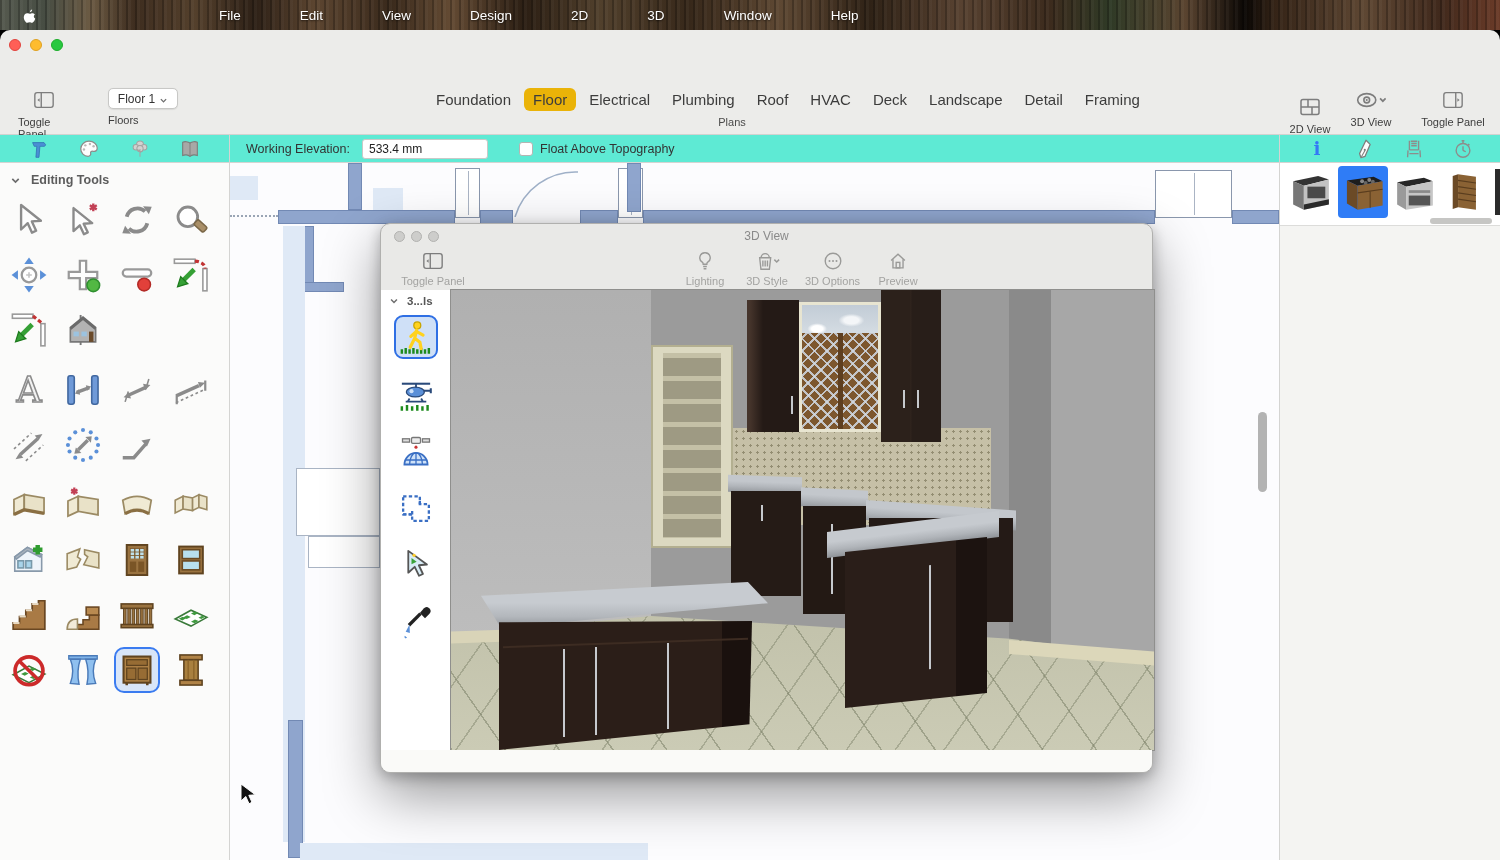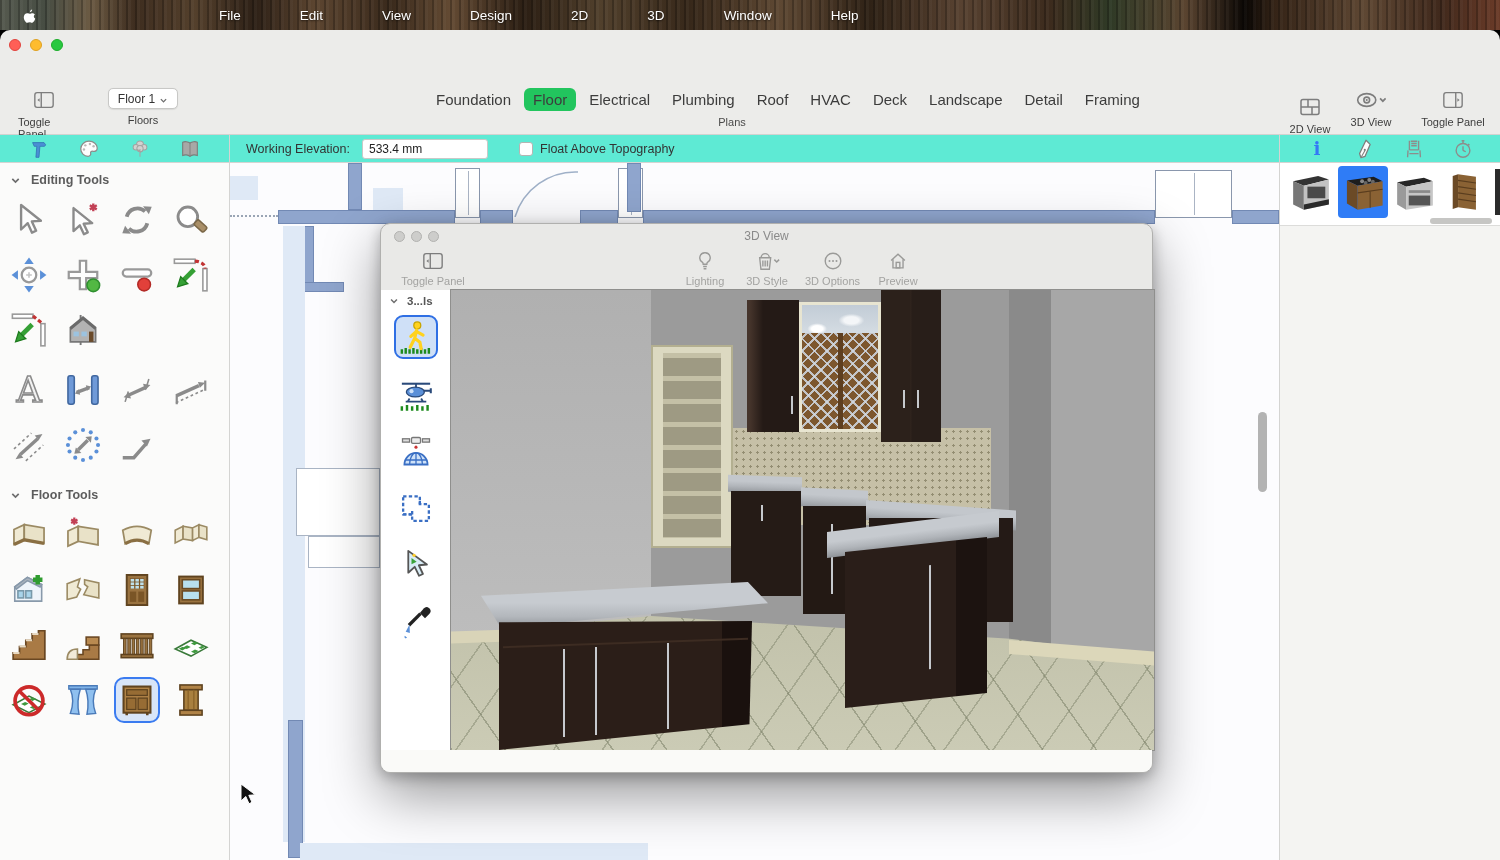"Floor" .tab.active { background: #22c55e -> #eab308 }
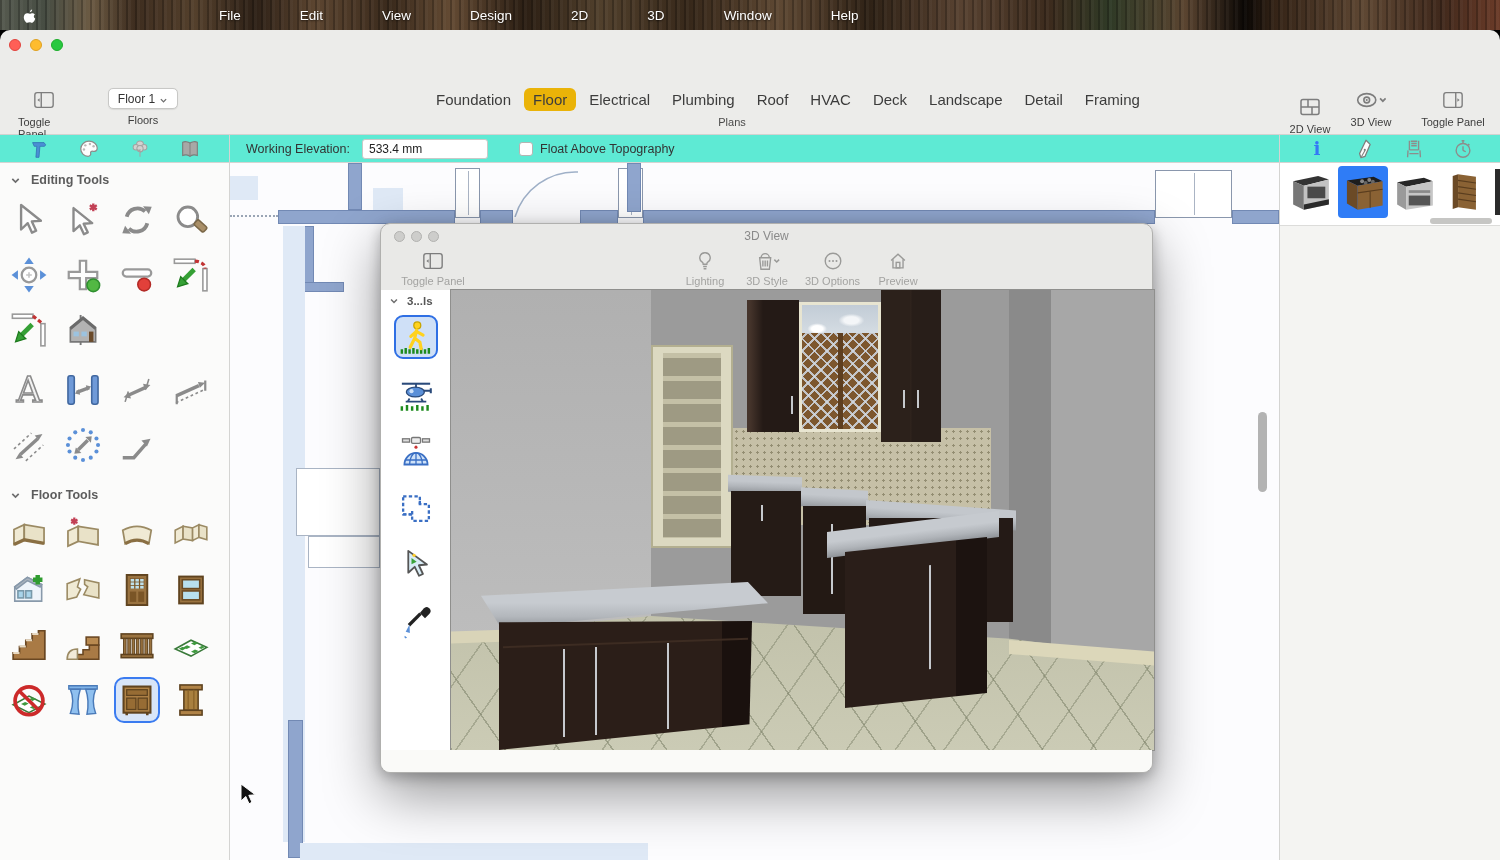"Floors" #floors-lbl { text-align: center -> left }
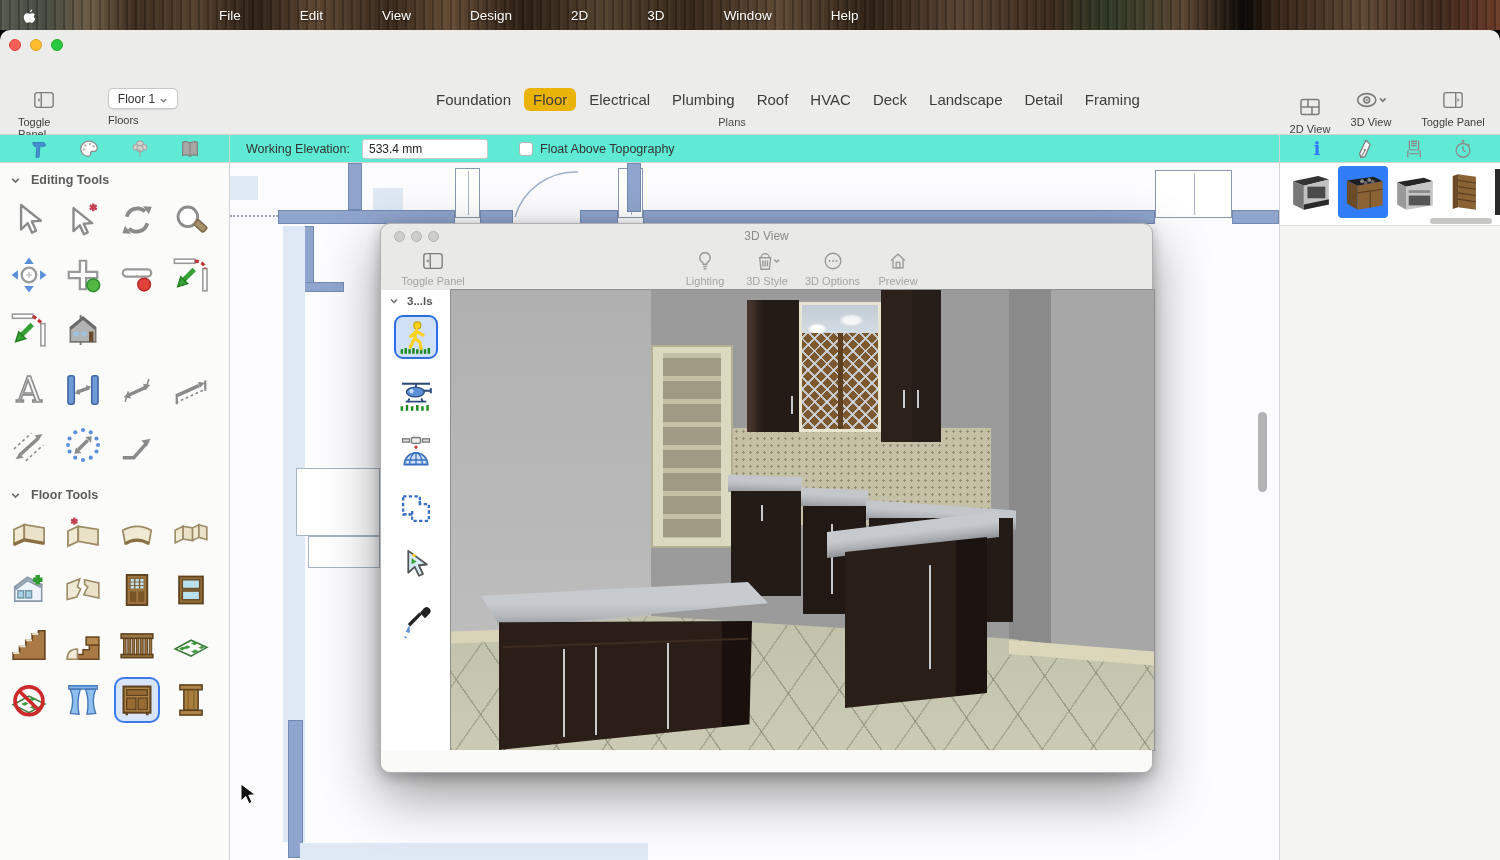"Floor Tools" div.sec-head { html: <div> <span> <svg> <path></path> </svg> </span> <span>Floor Tools</span> </div> -> none }
